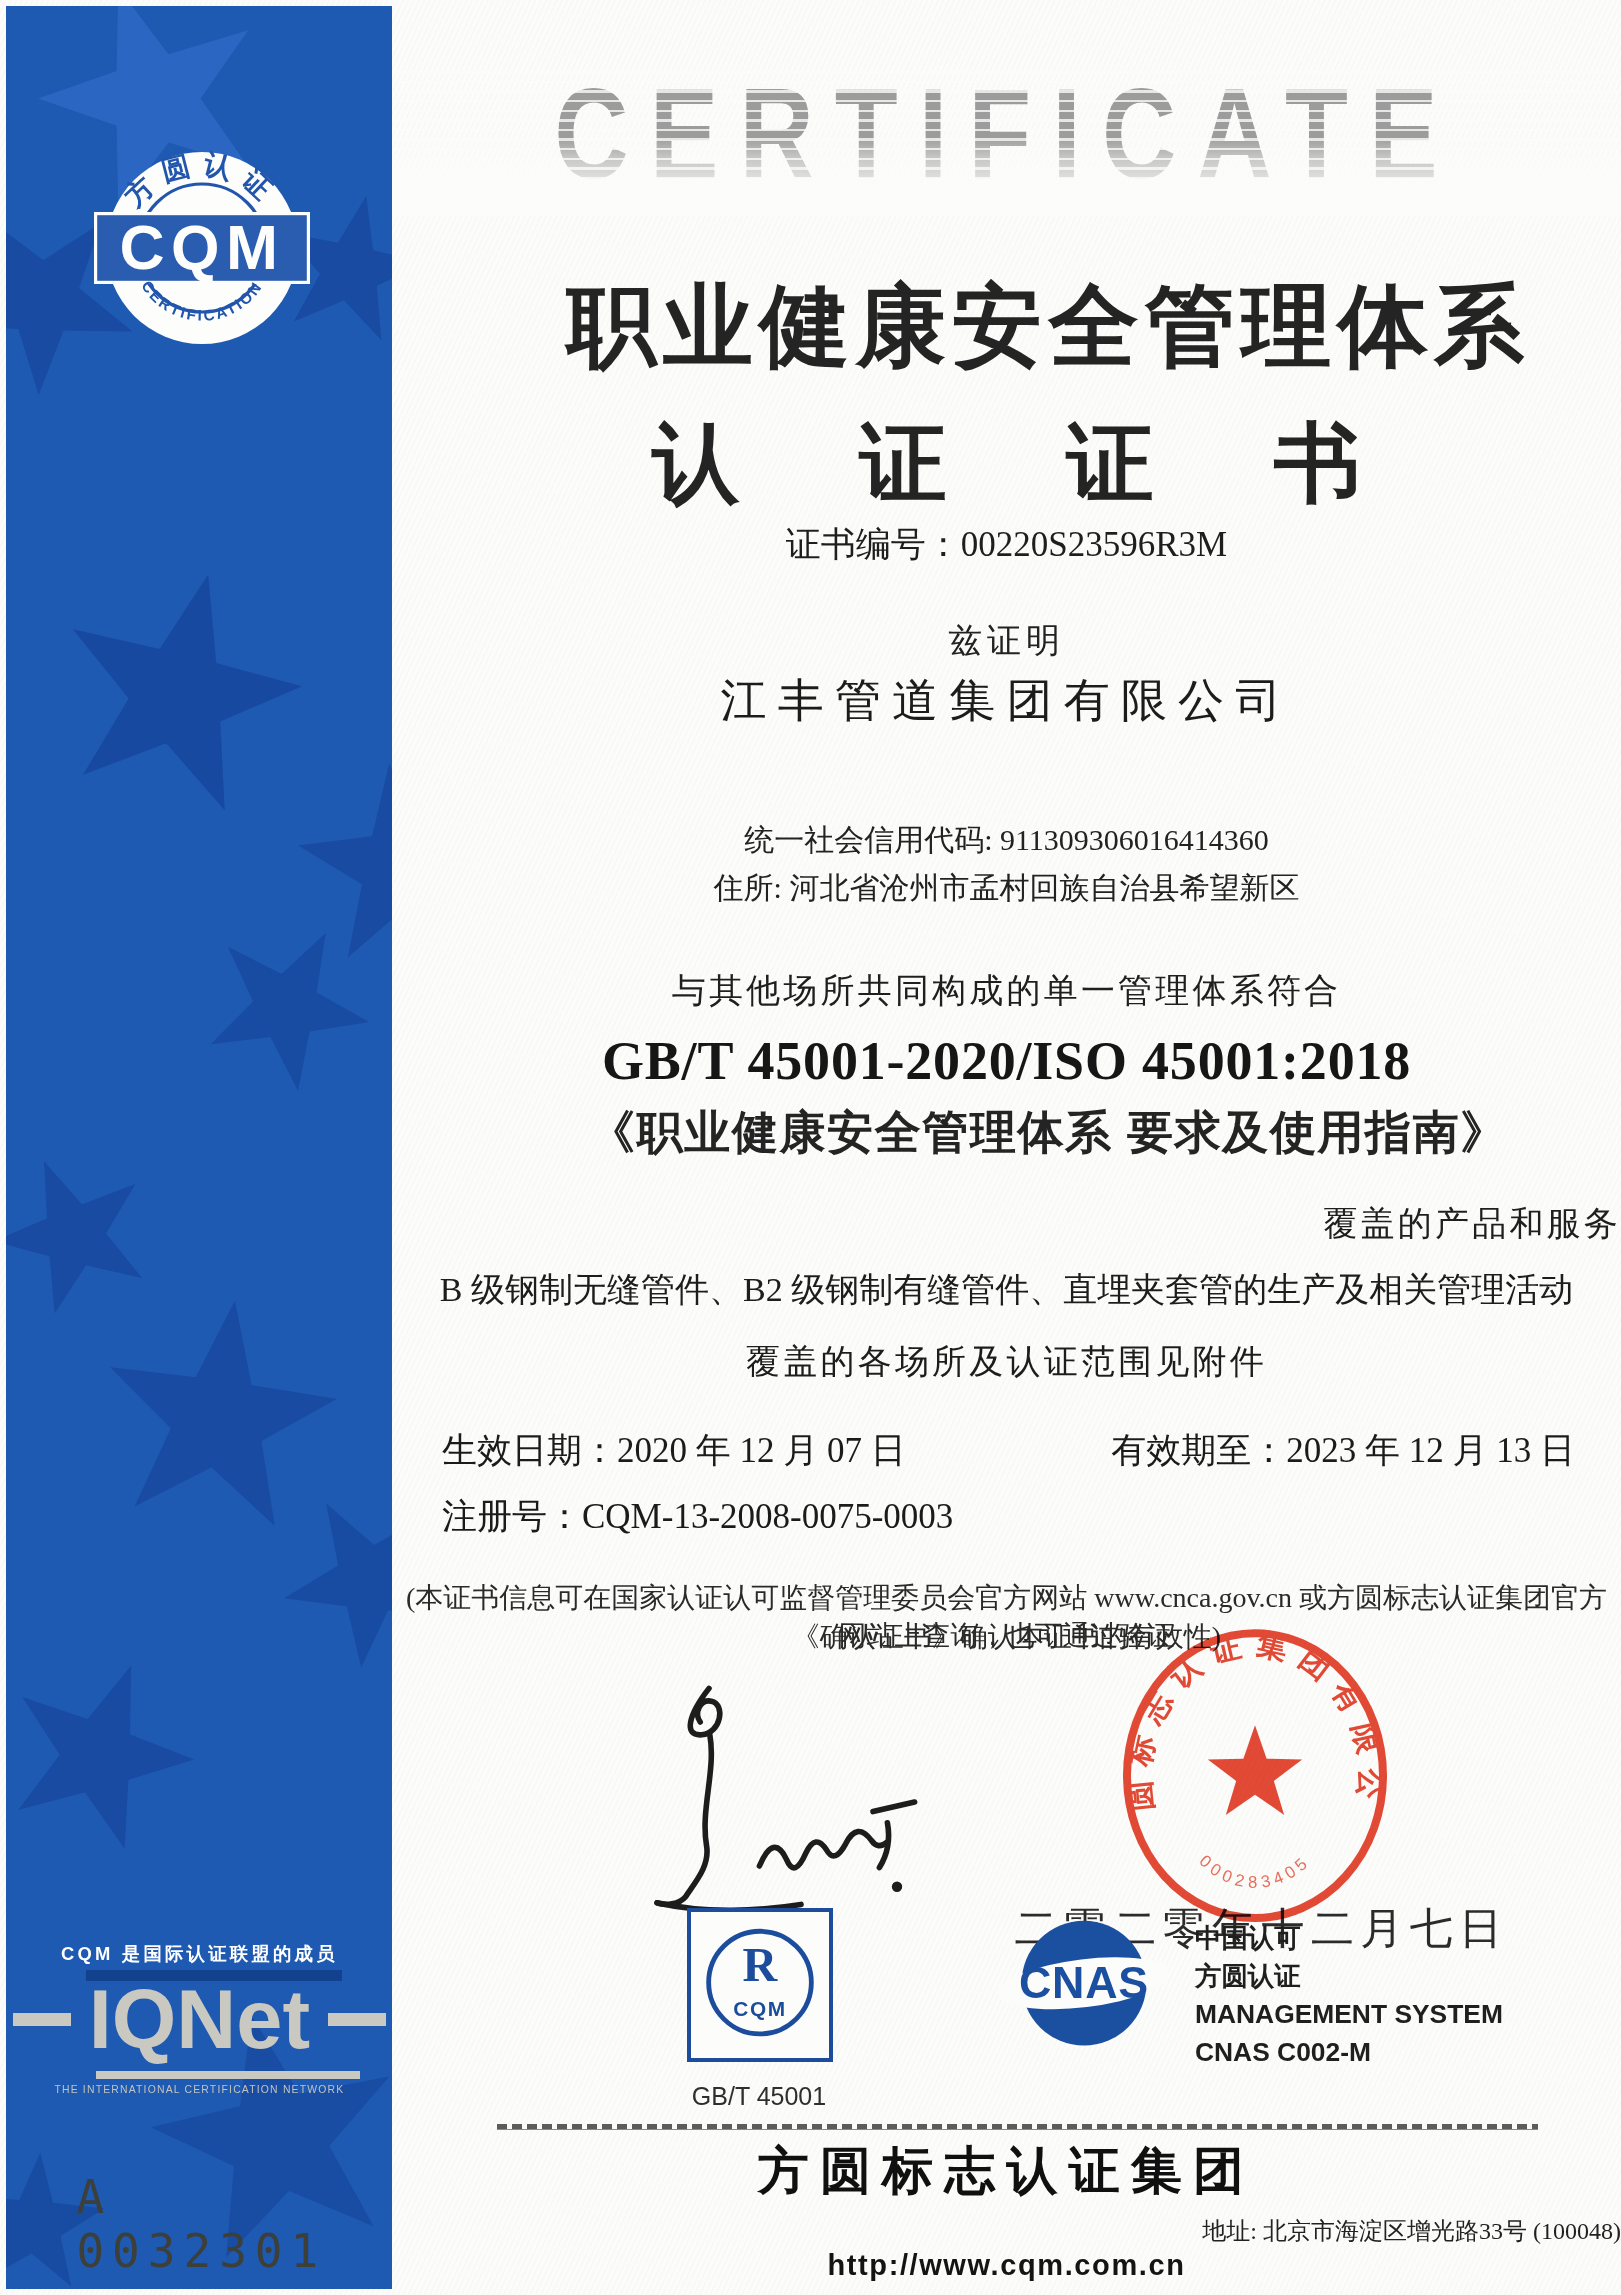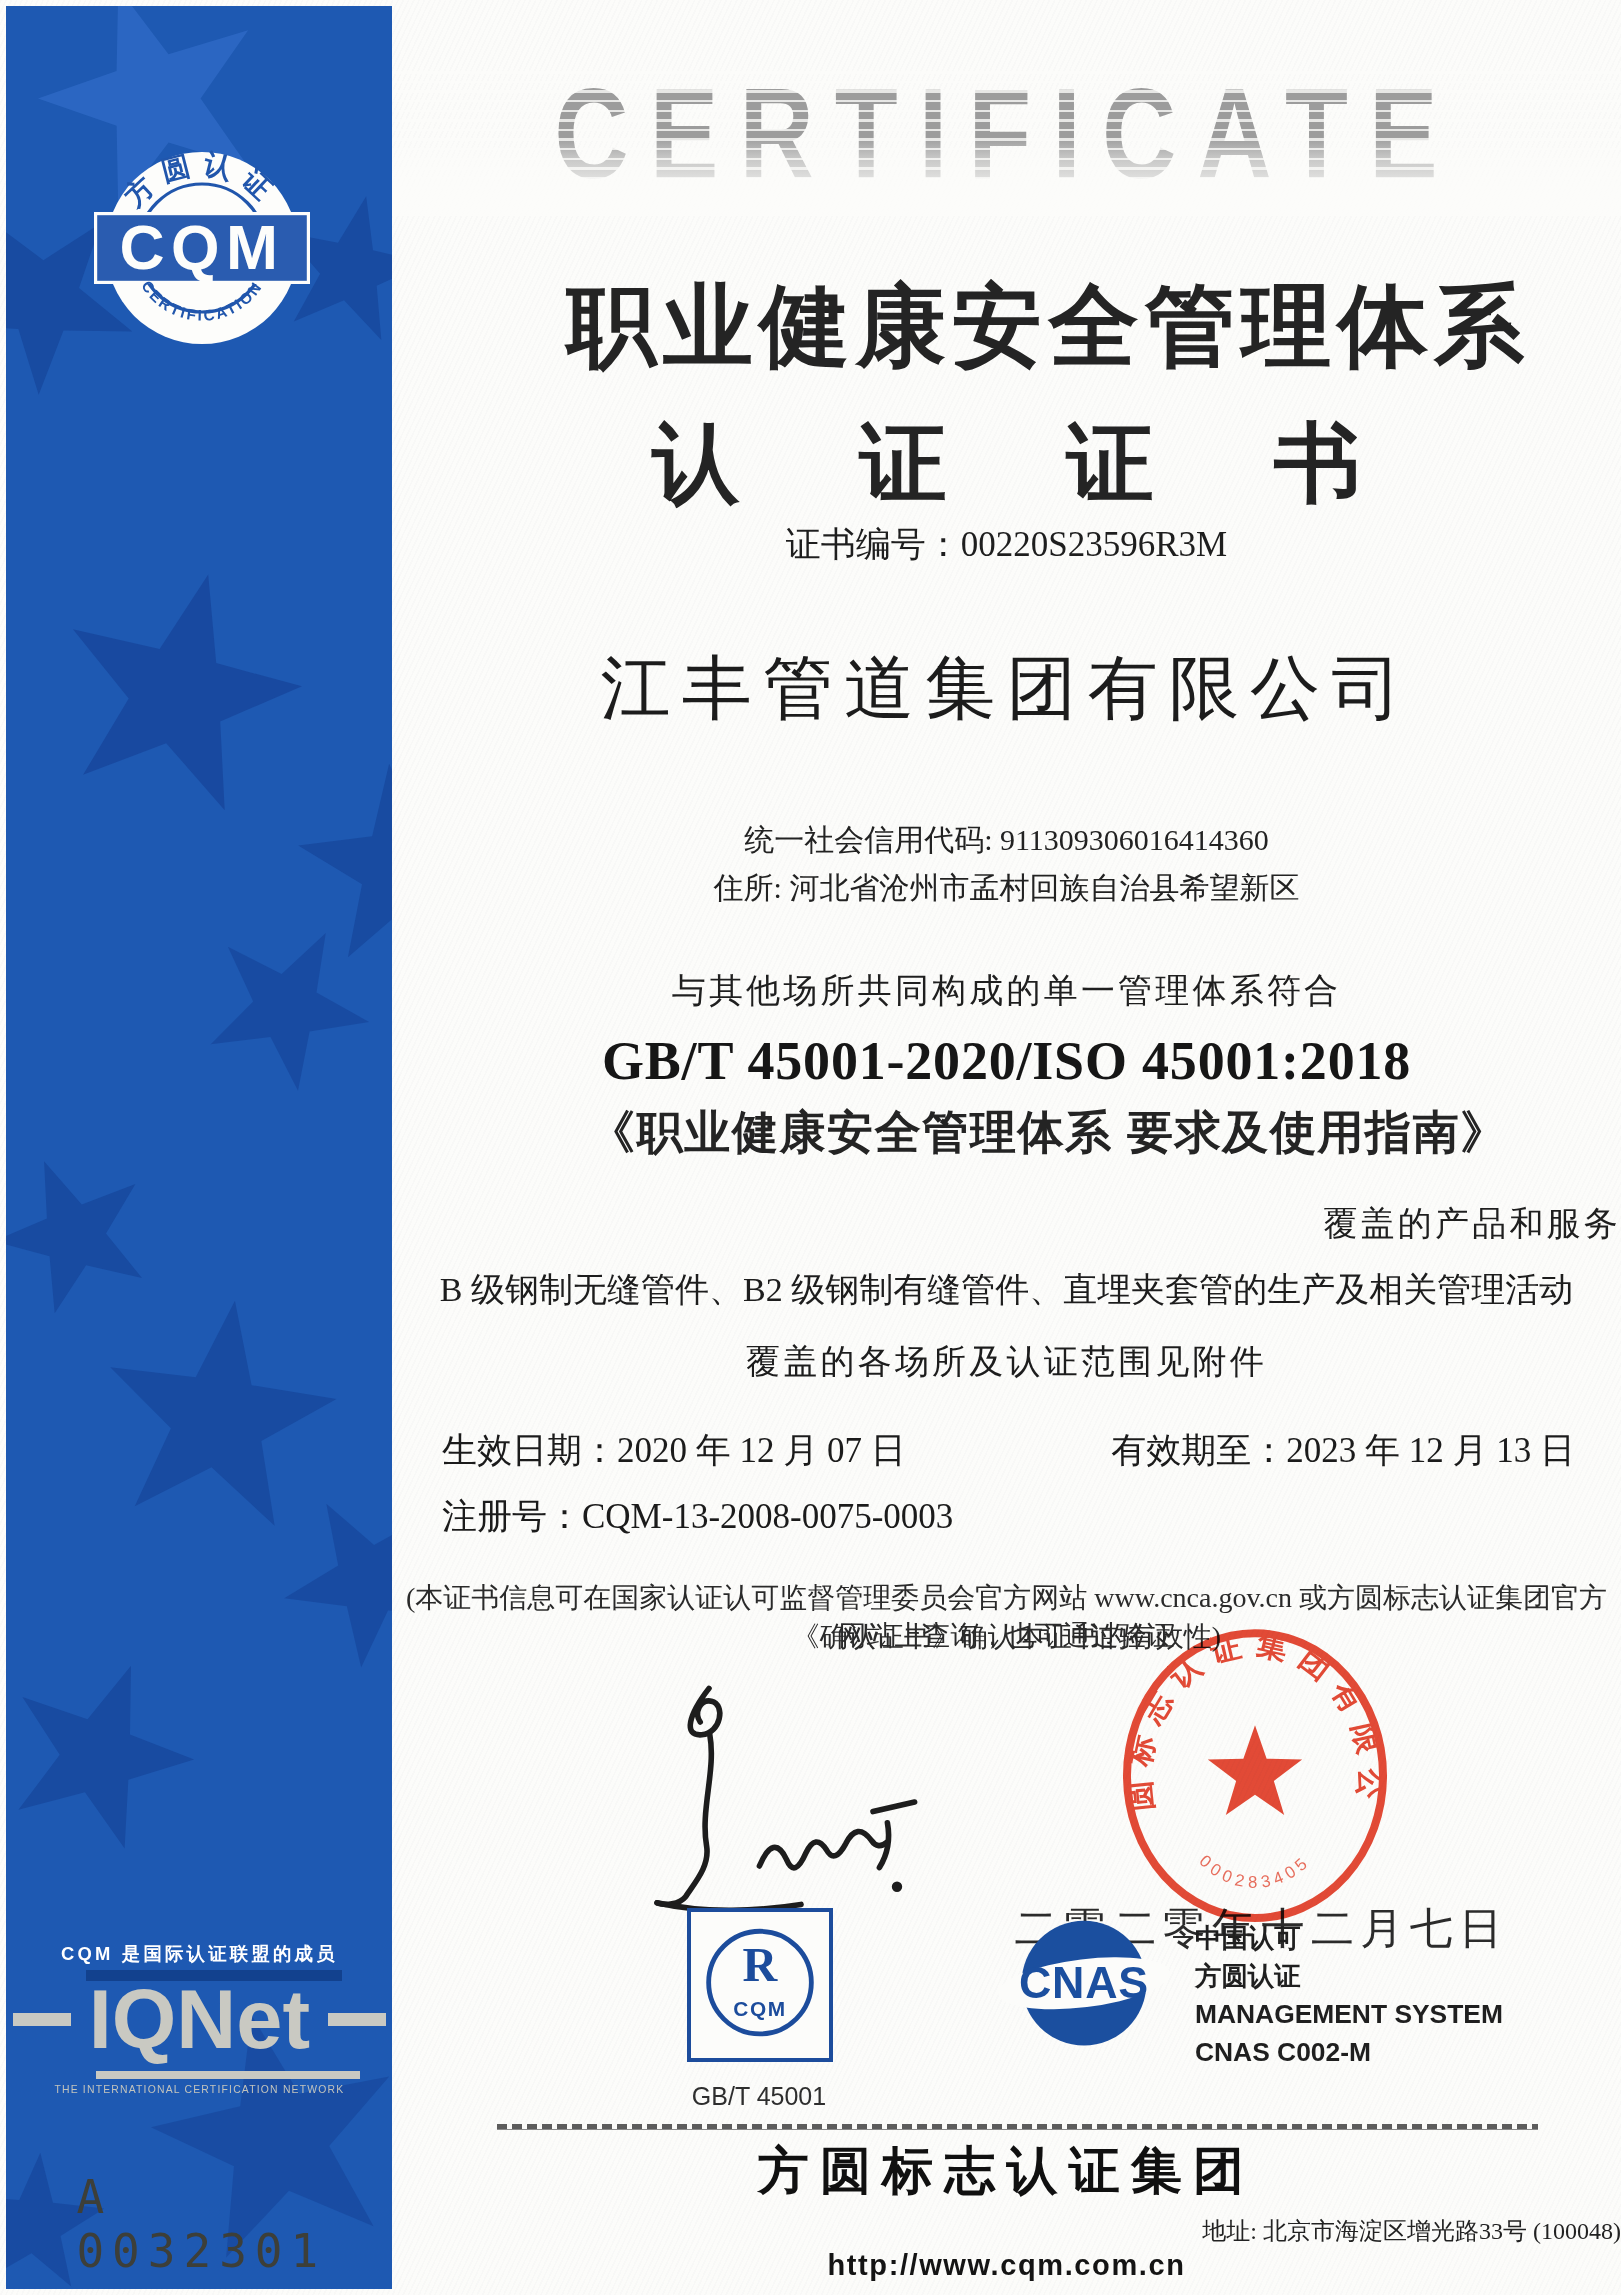"兹证明" div.abs { html: none -> <div>兹证明</div> }
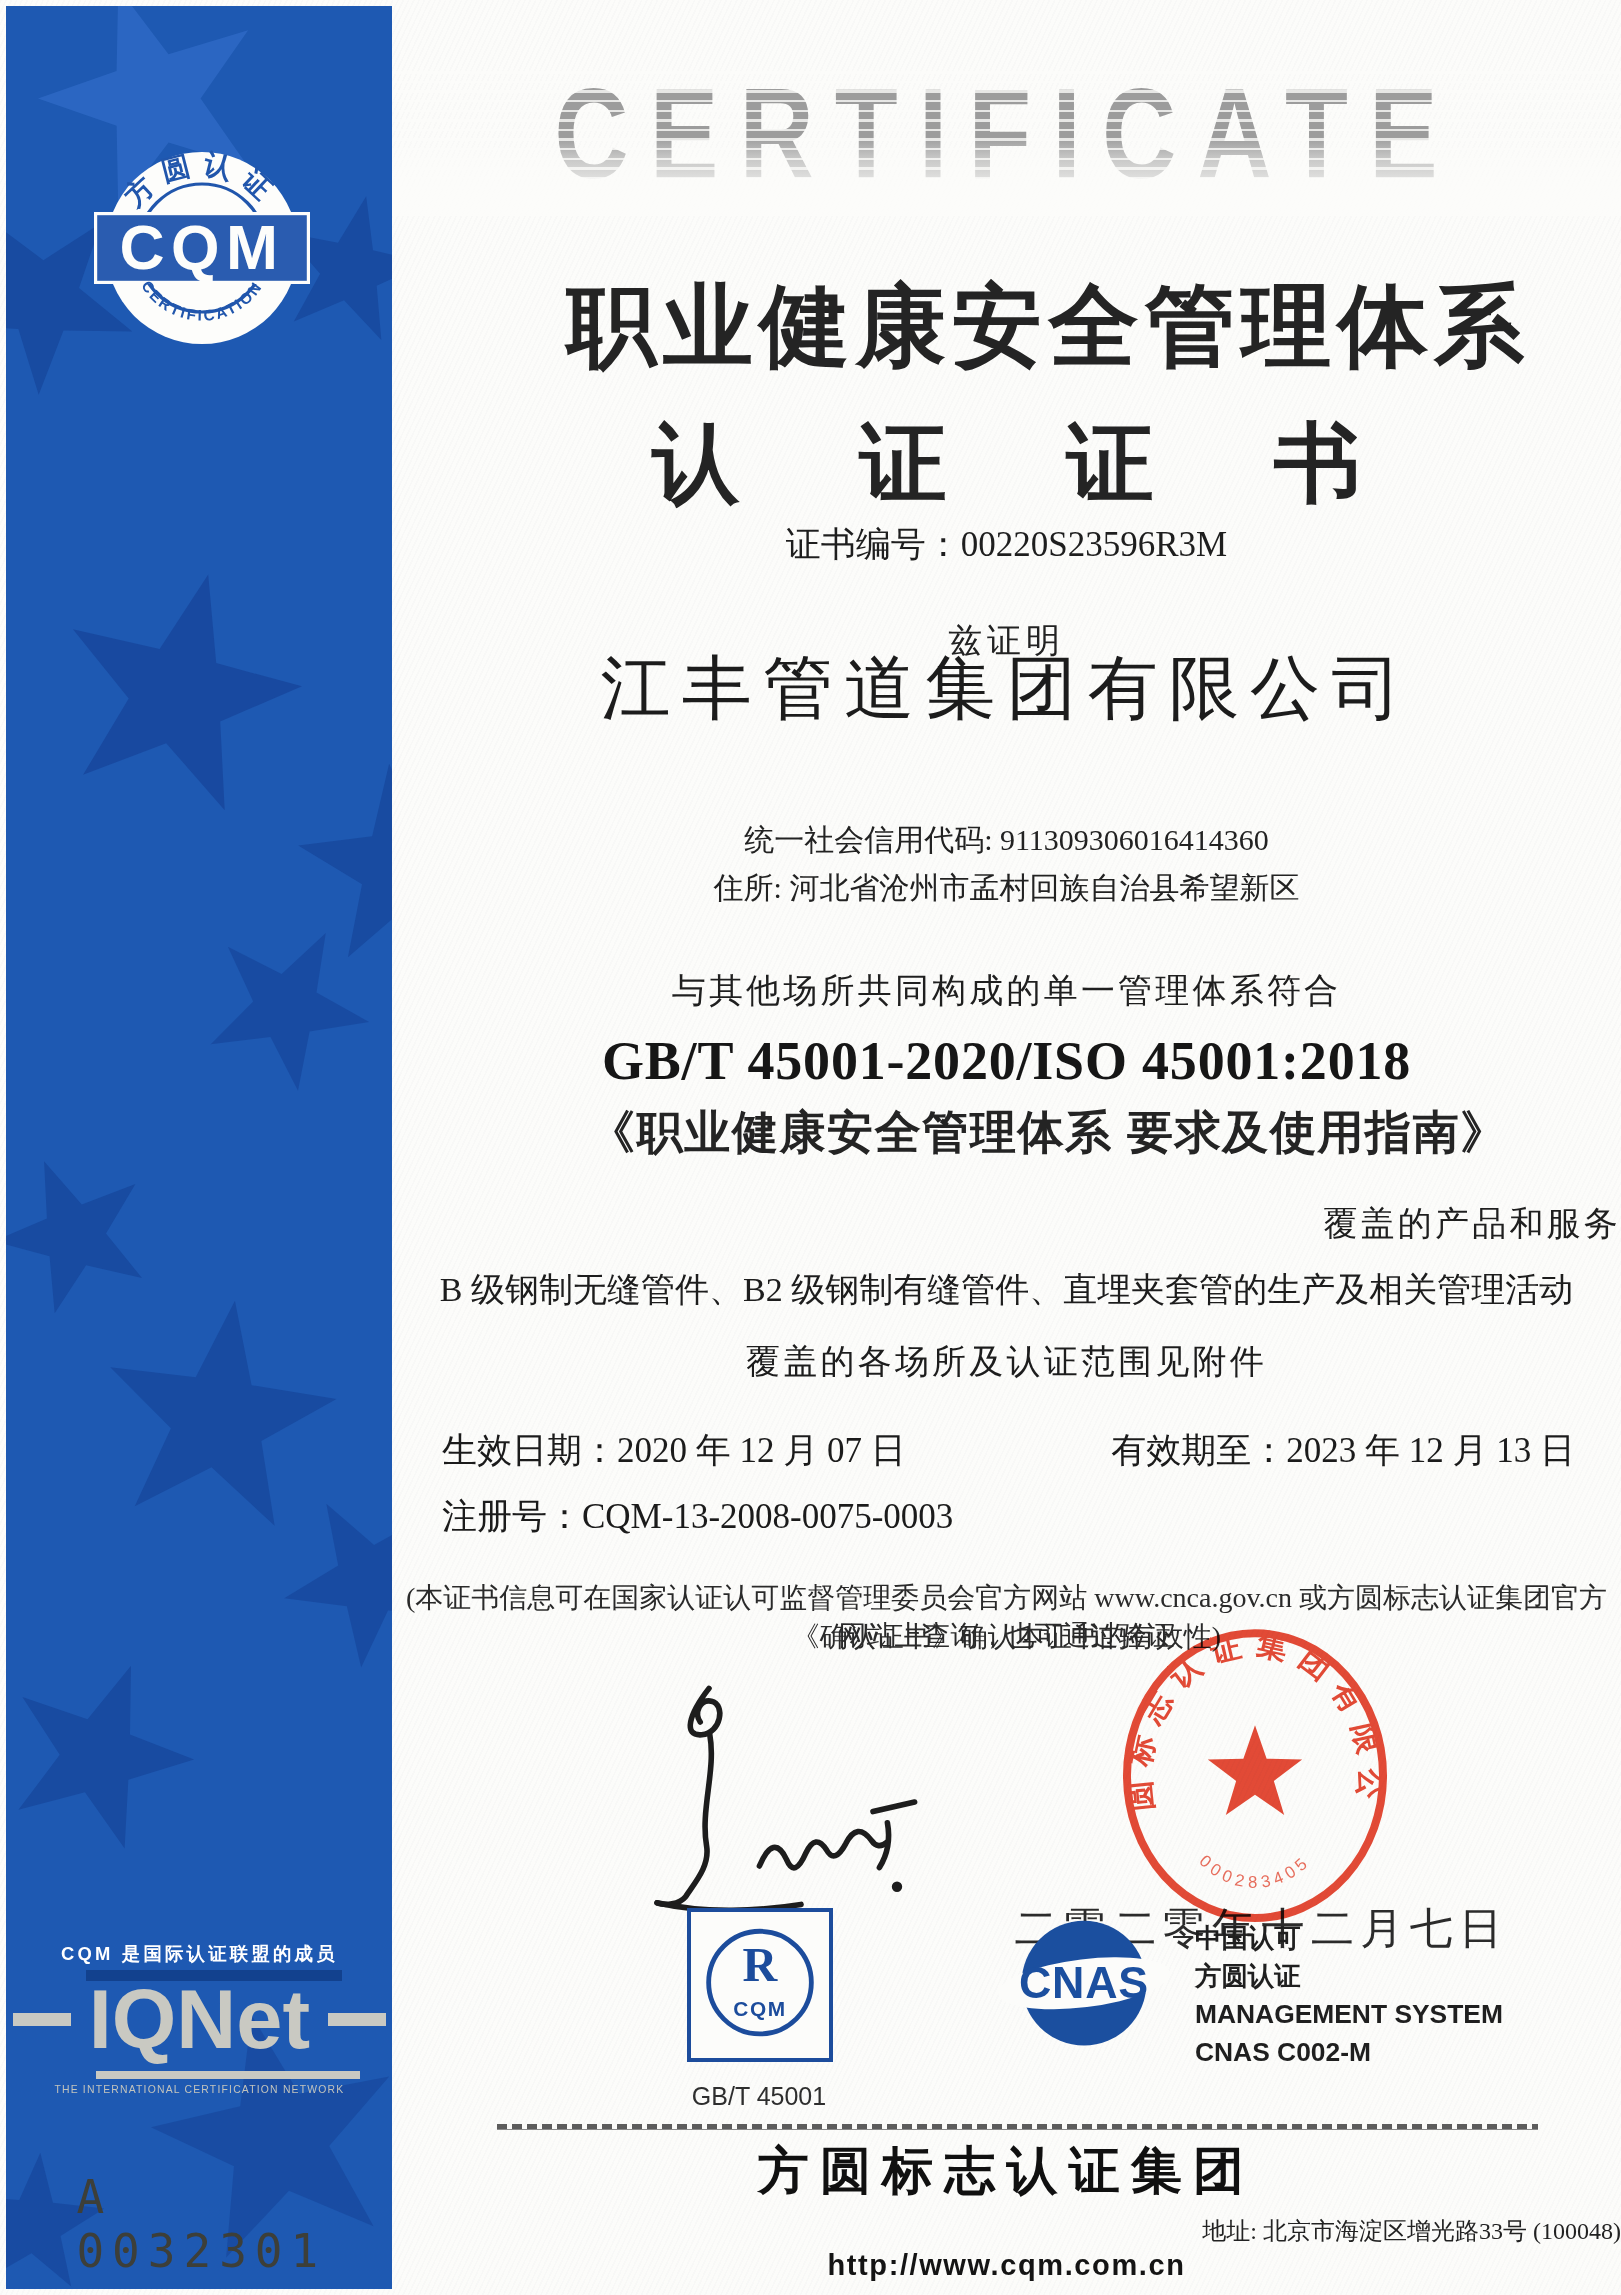"江丰管道集团有限公司" #company { font-size: 70px -> 46px; top: 642px -> 670px }
